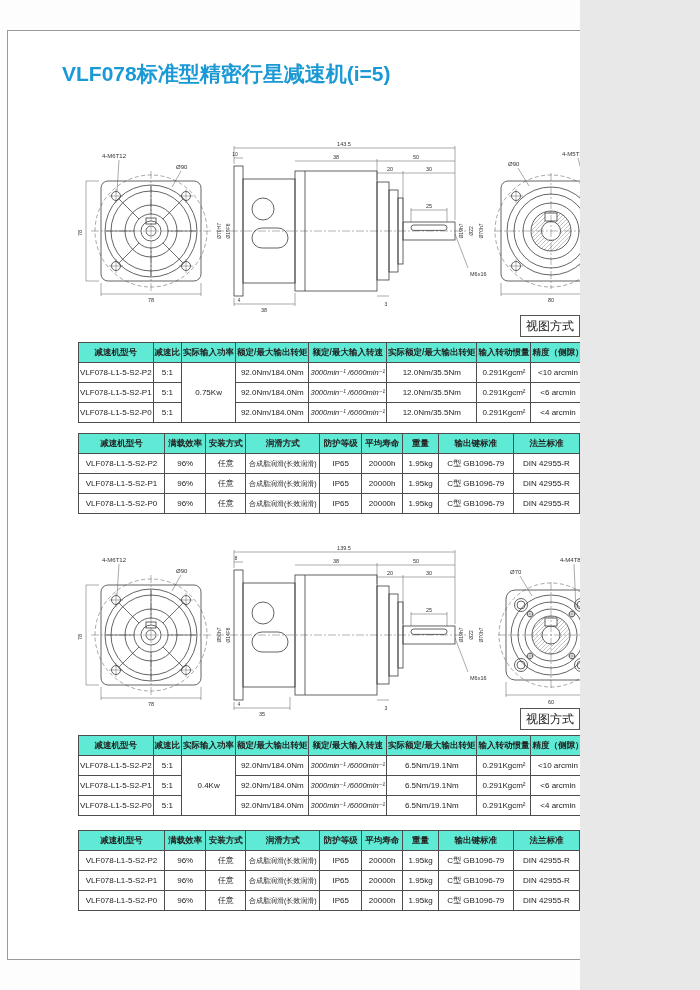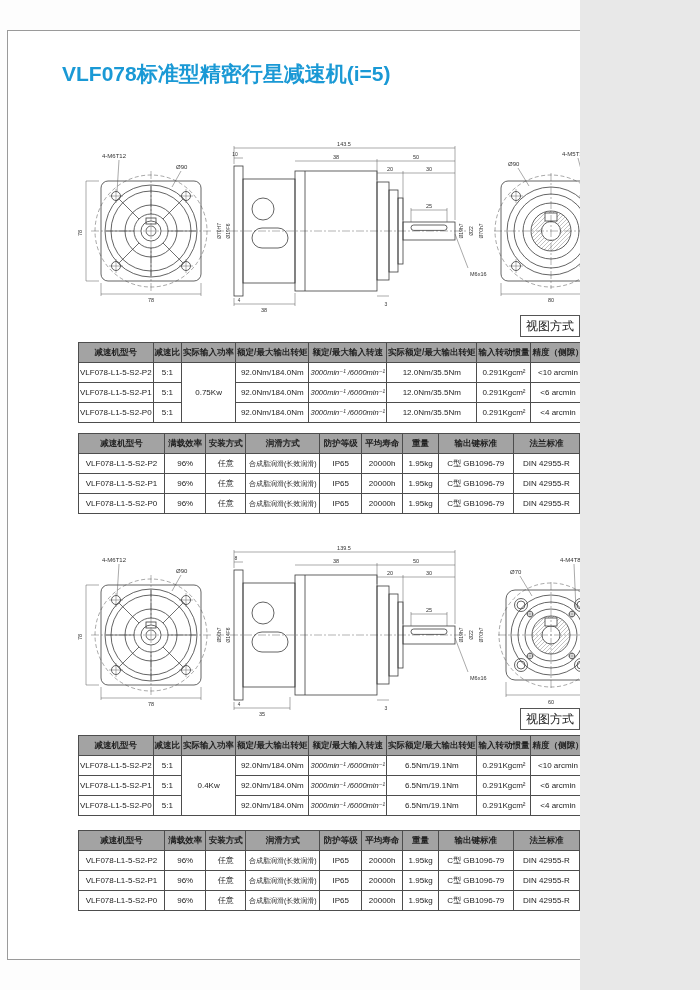"减速机型号" .tbl th { background: #a3a3a3 -> #5eead4 }
